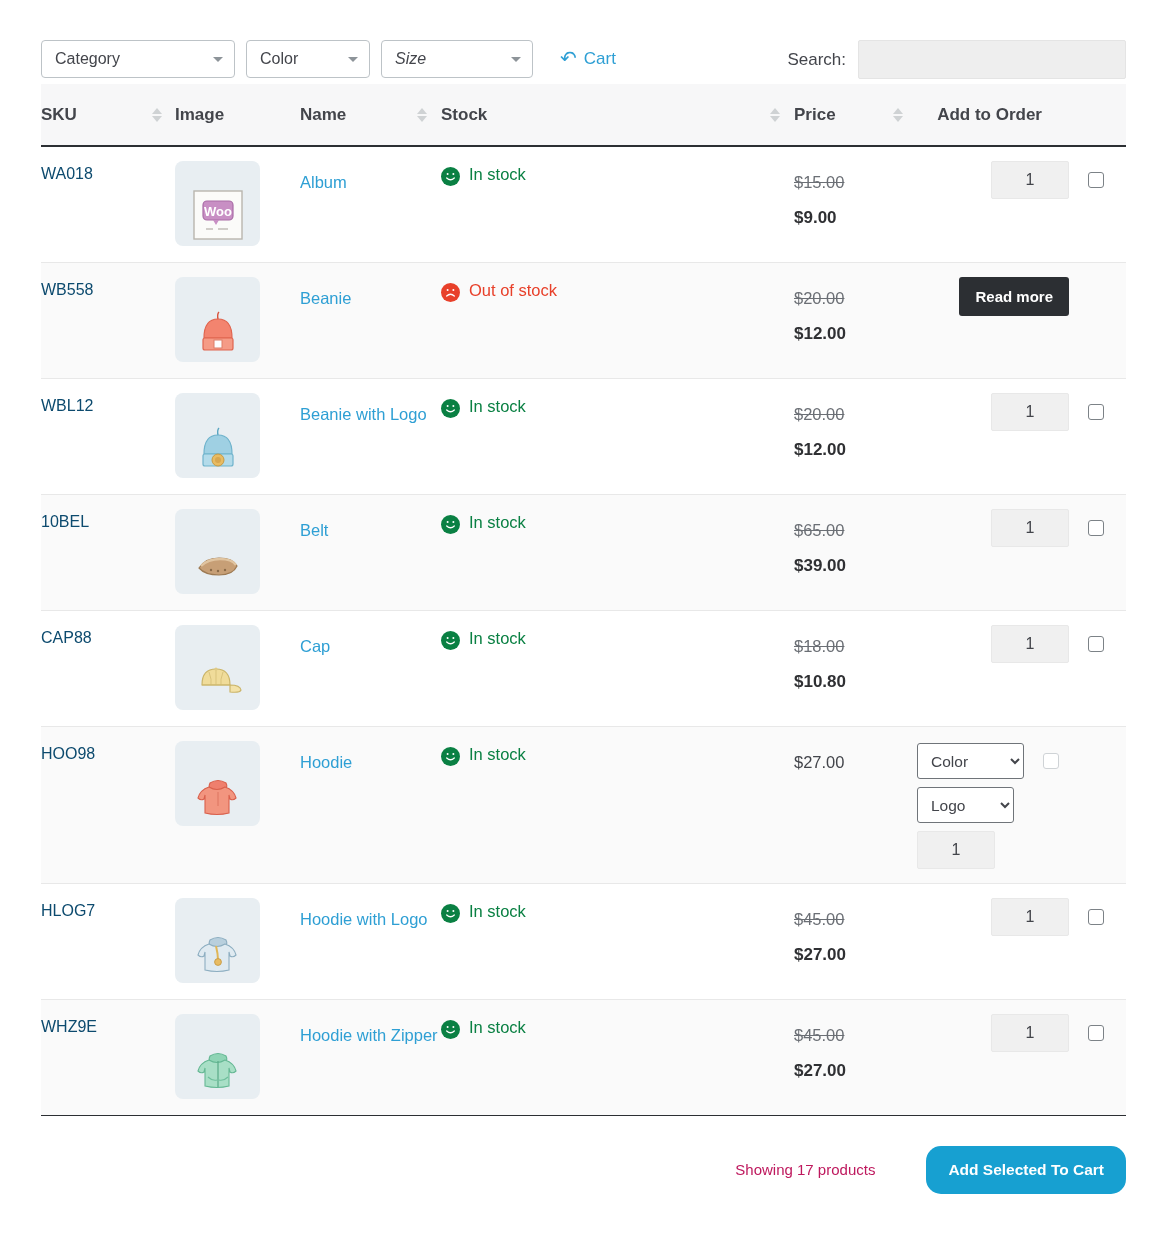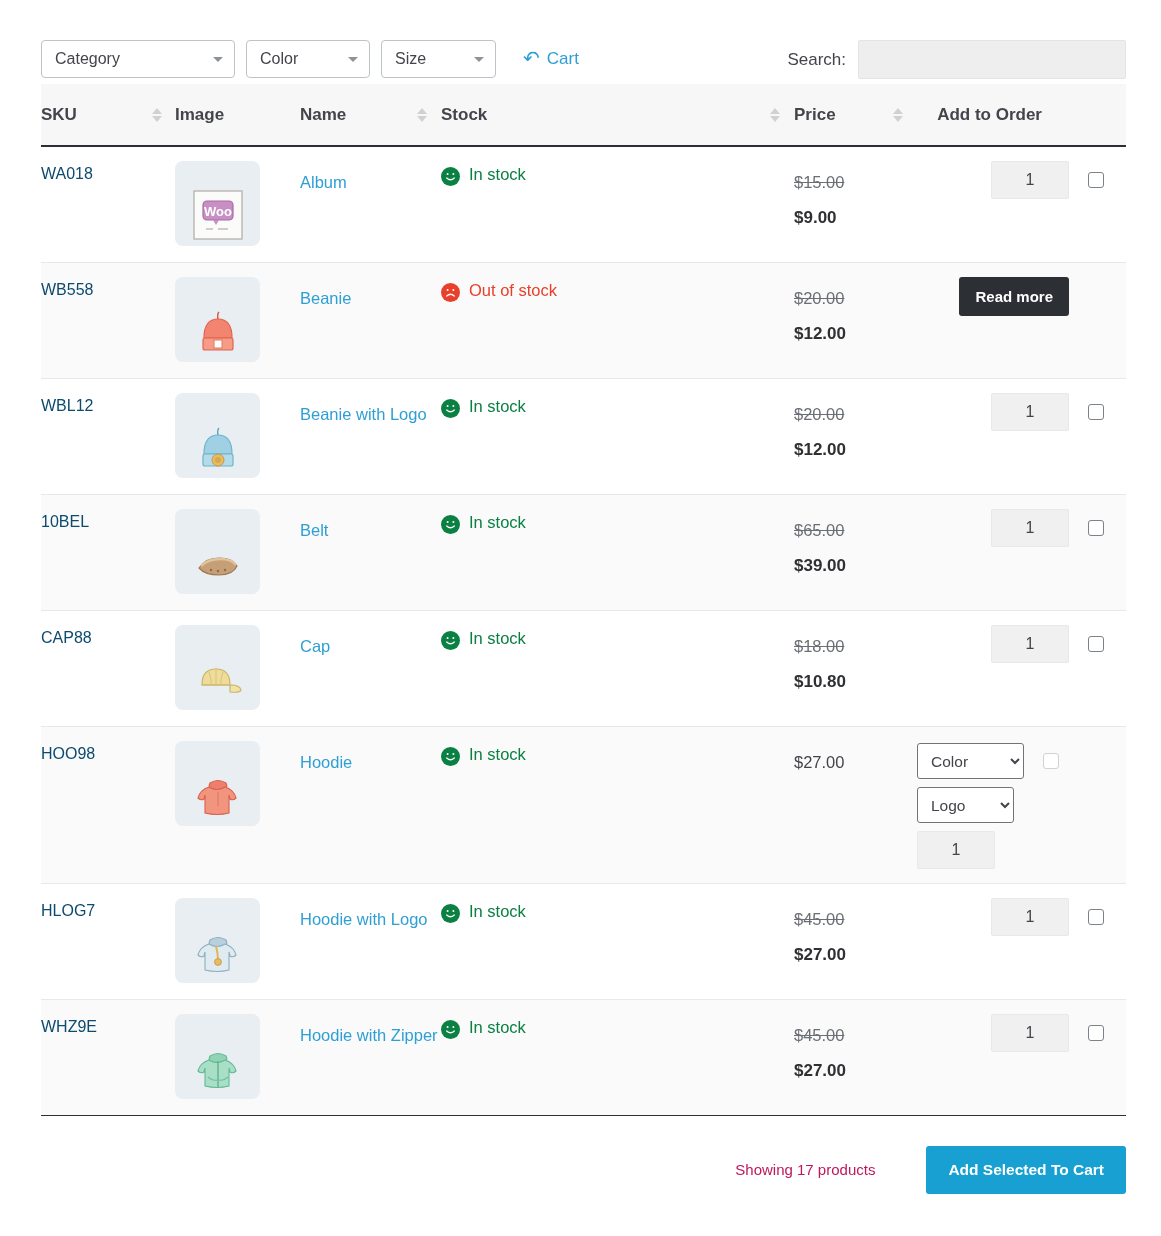"Size" .fs-size { font-style: none -> italic; width: 115px -> 152px }
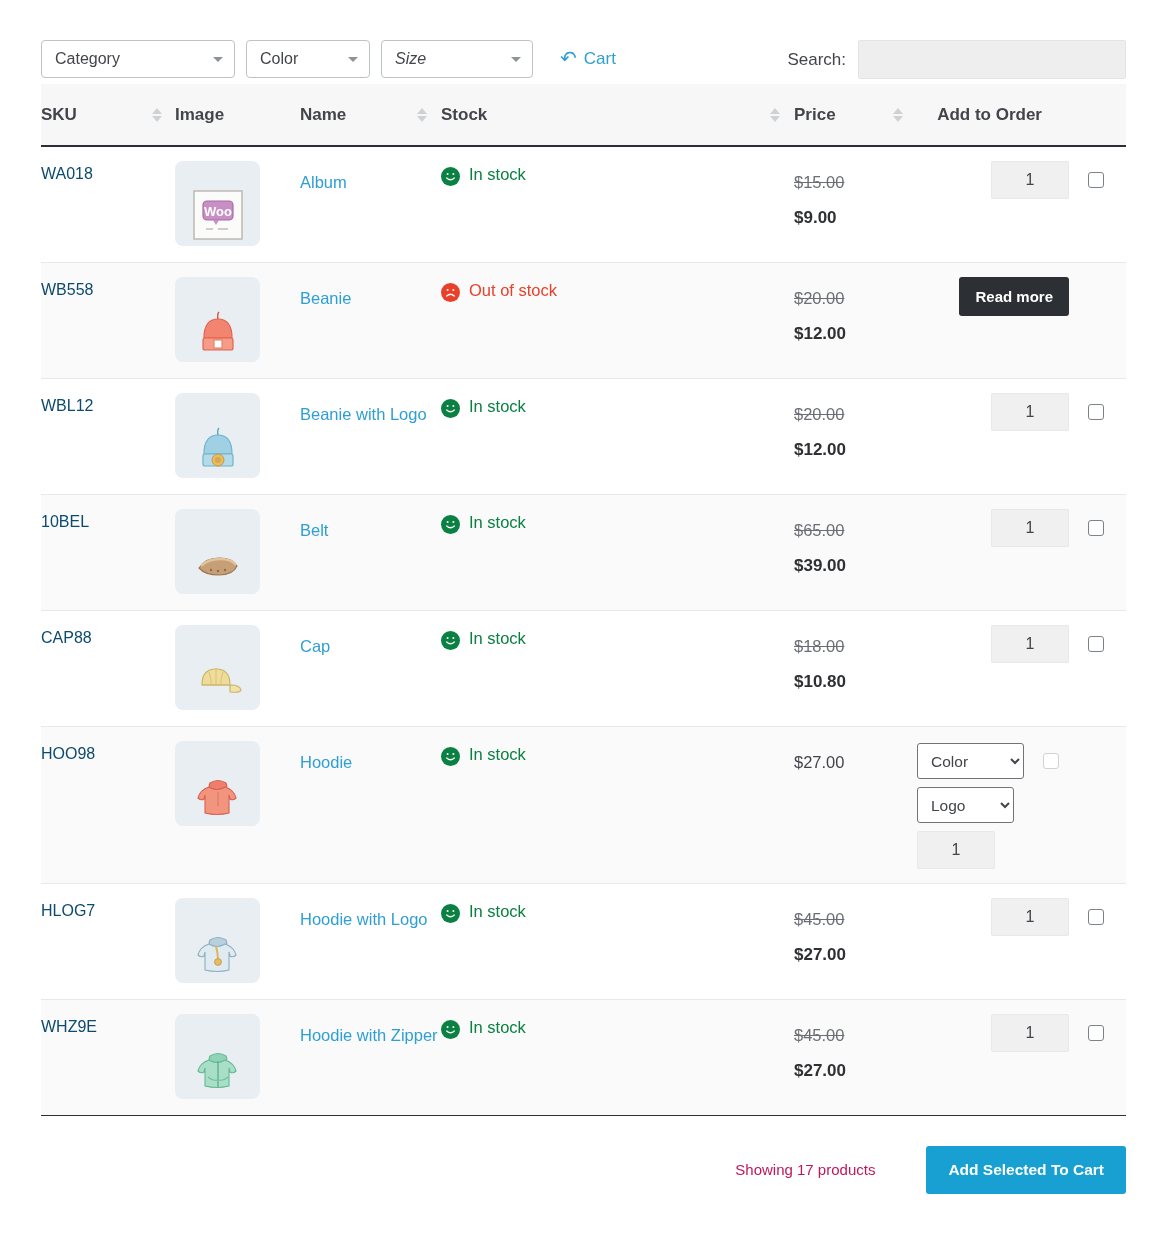"Add Selected To Cart" .cart-btn { border-radius: 3px -> 15px }
